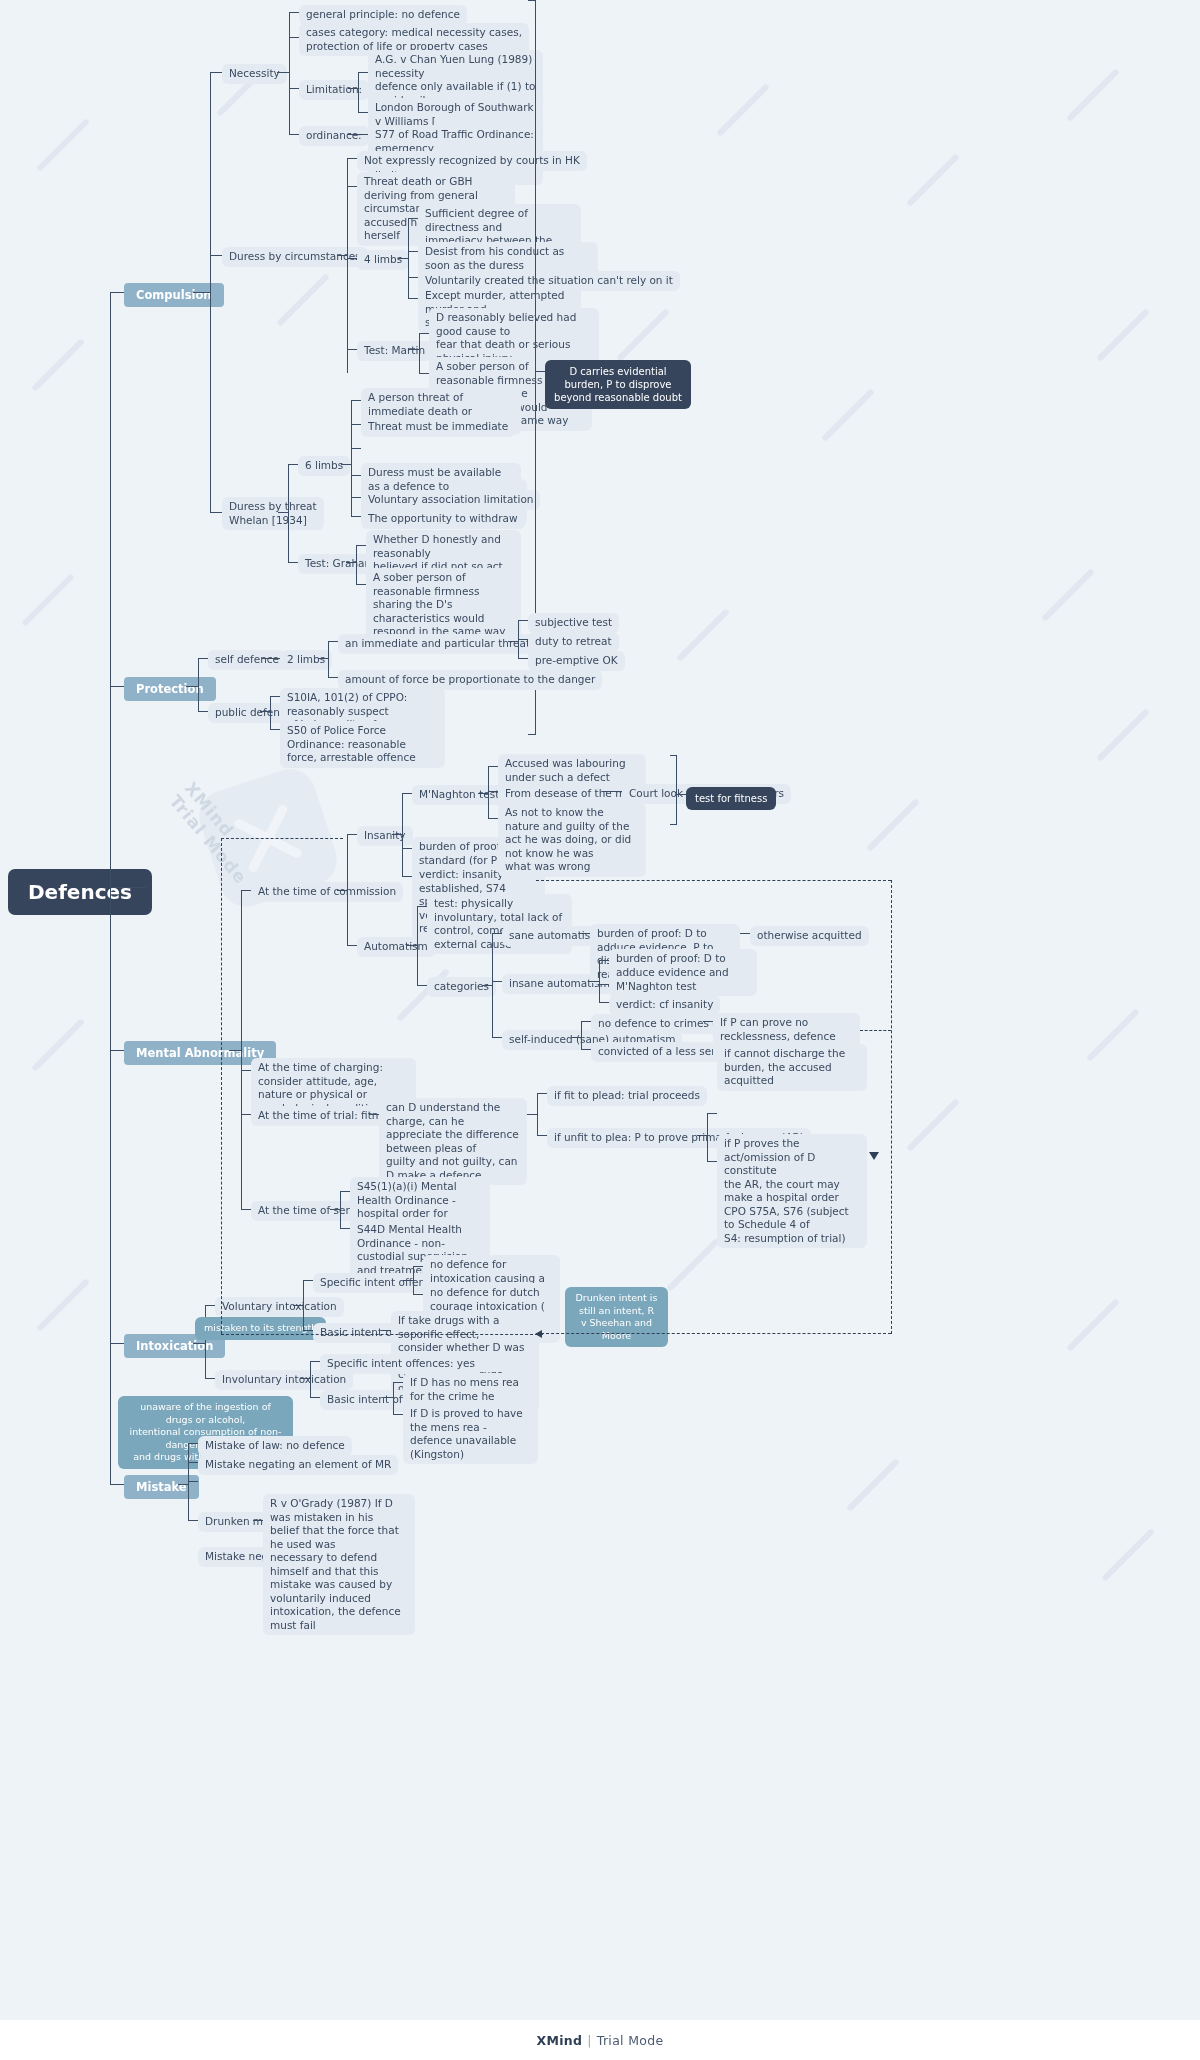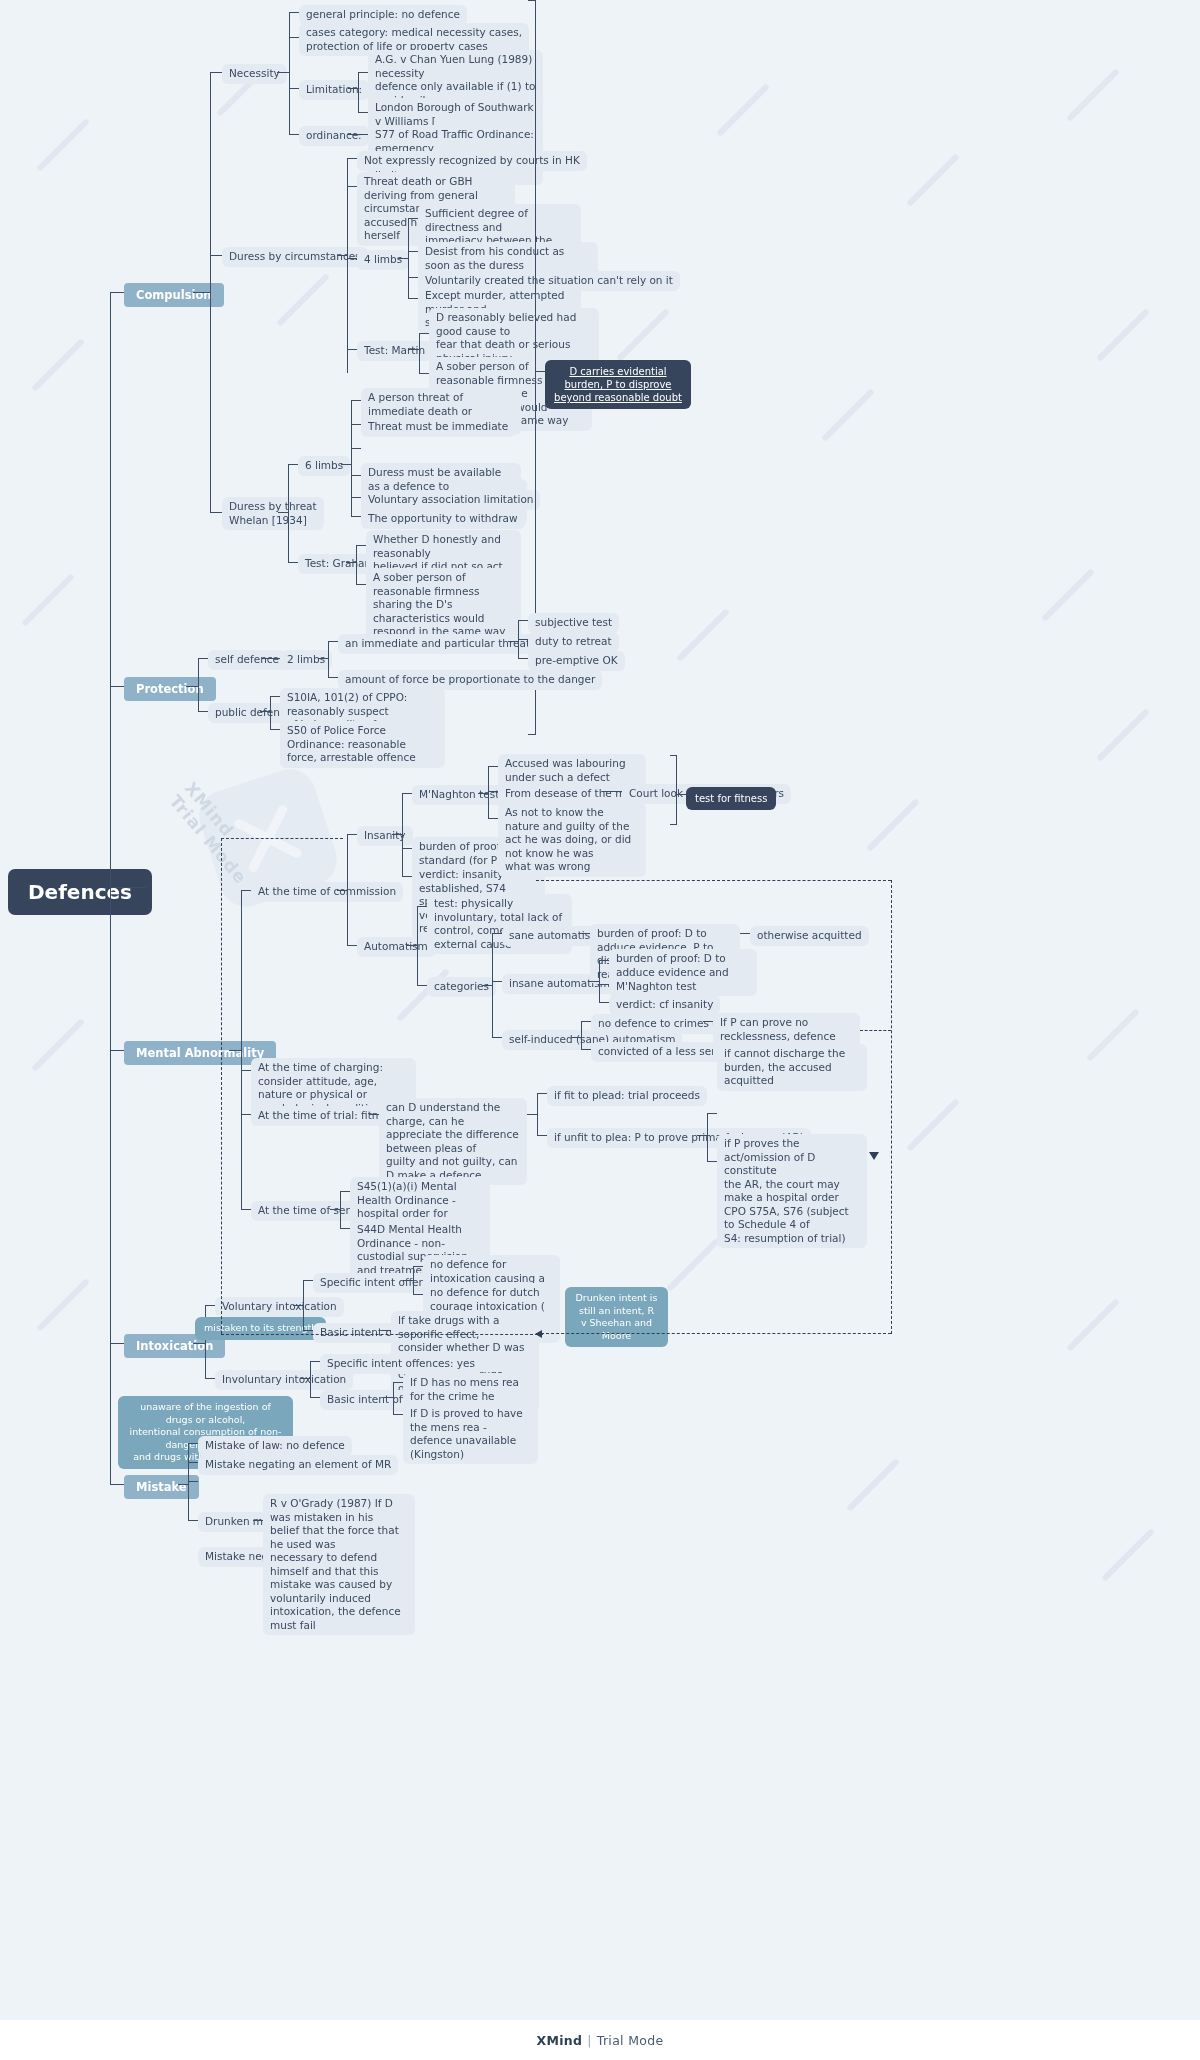"D carries evidential burden, P" div.node { text-decoration: underline -> none }
